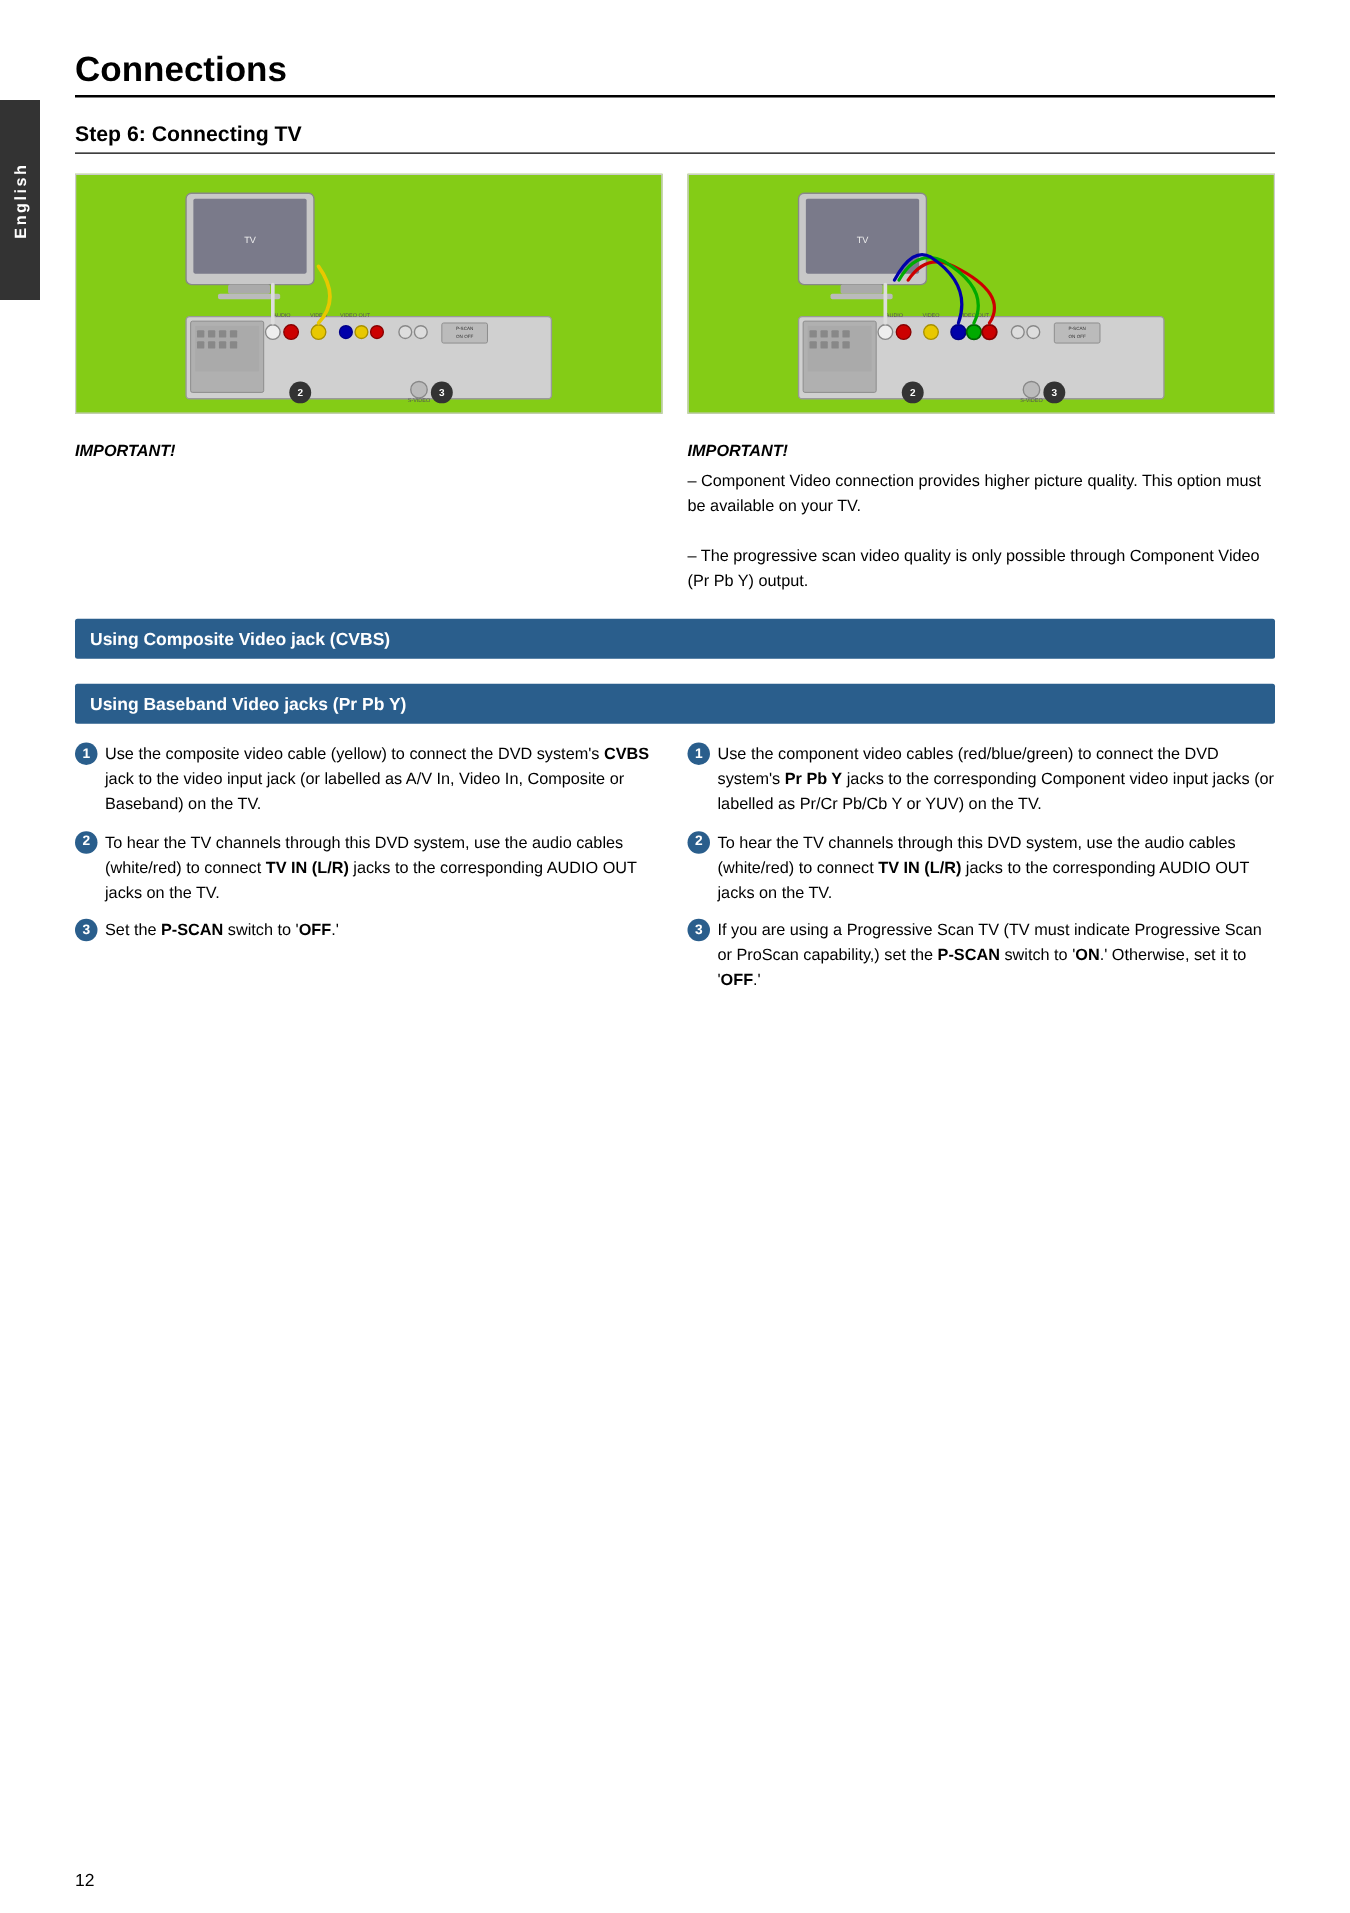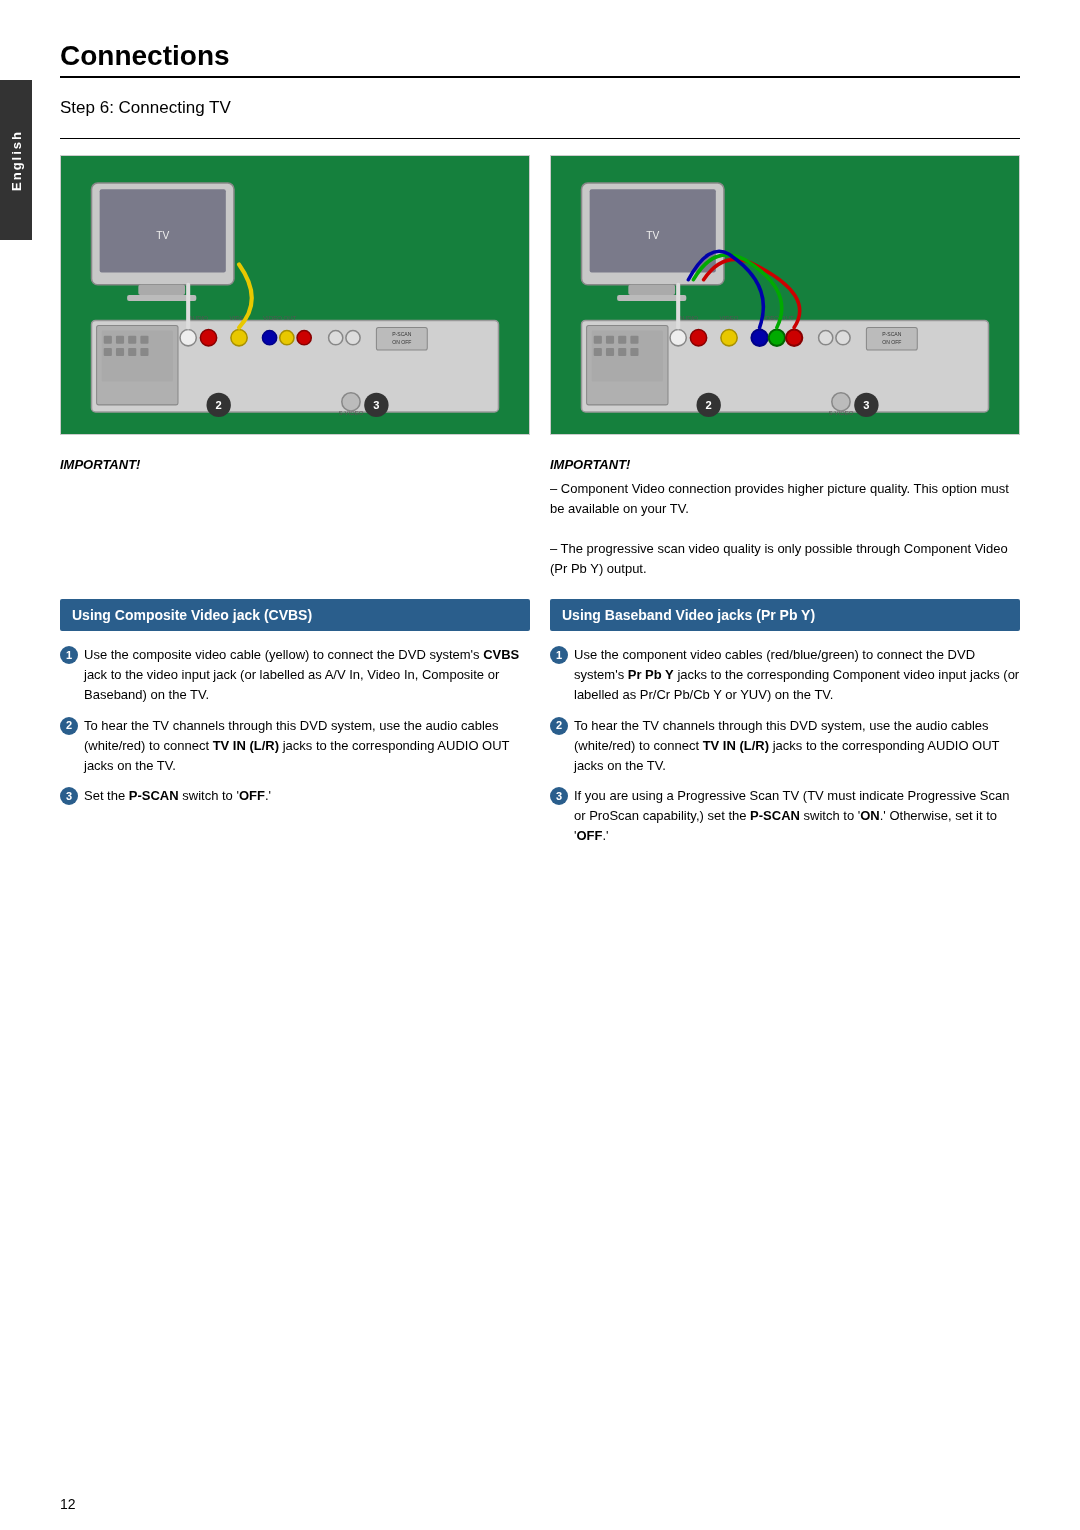"Step 6: Connecting TV" .step-heading { font-weight: normal -> bold; padding-bottom: 20px -> 4px }
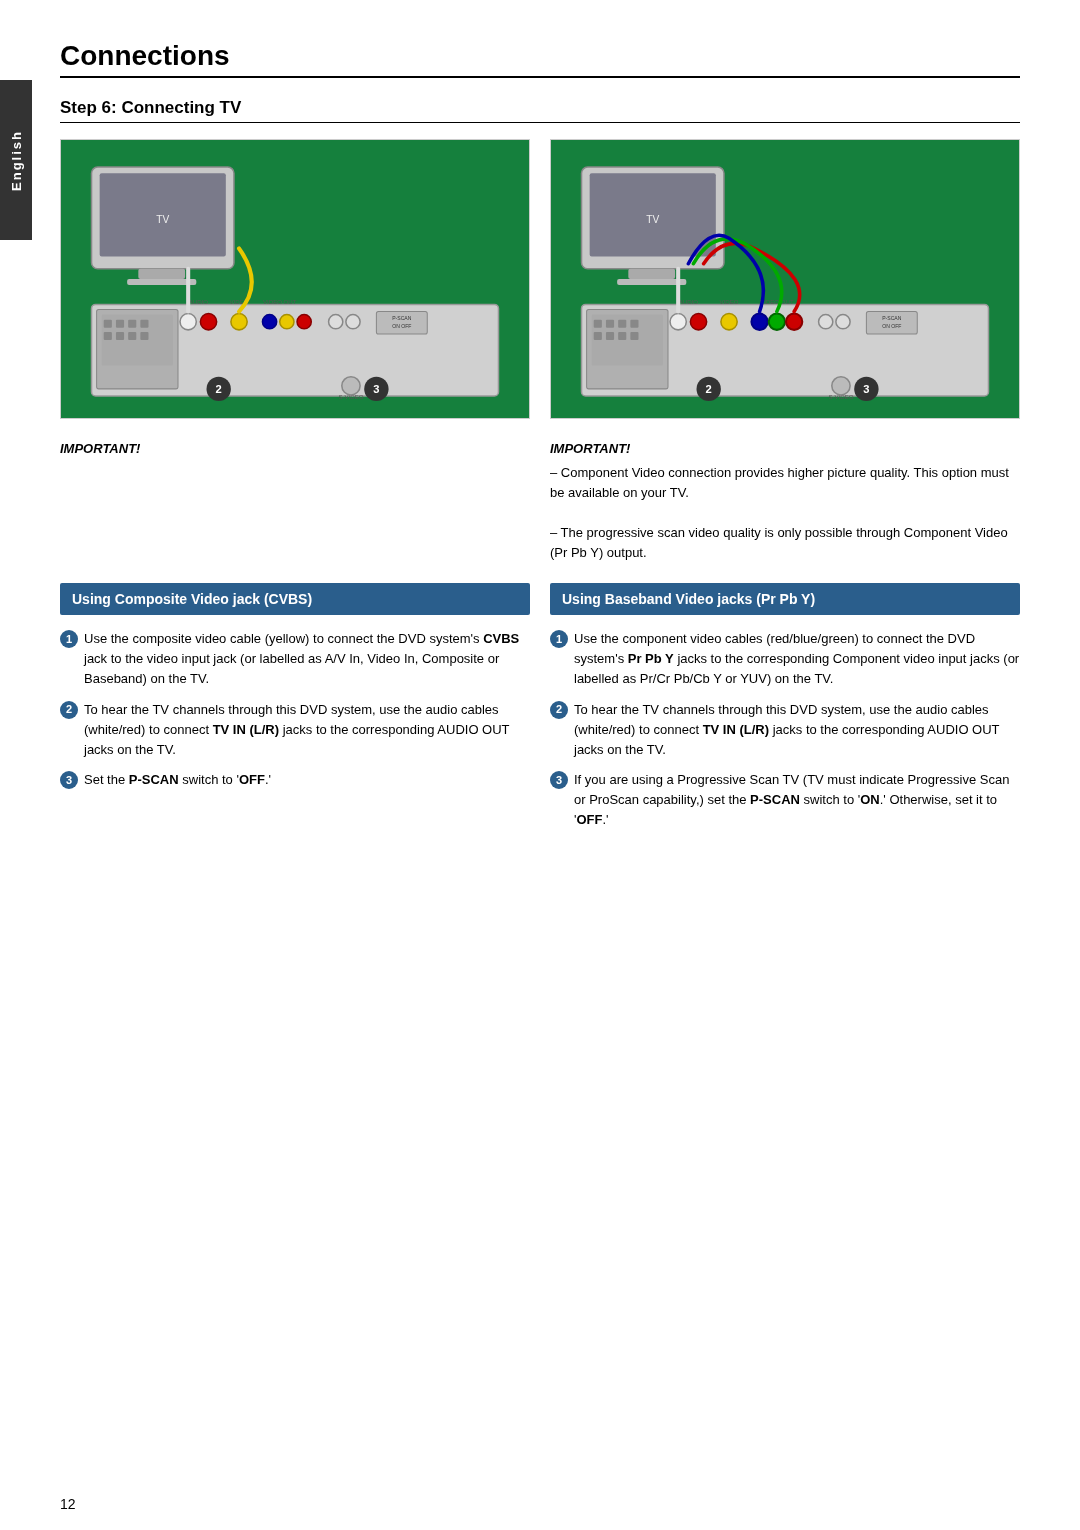"TV" .diagram-box { background: #15803d -> #84cc16; height: 280px -> 192px }
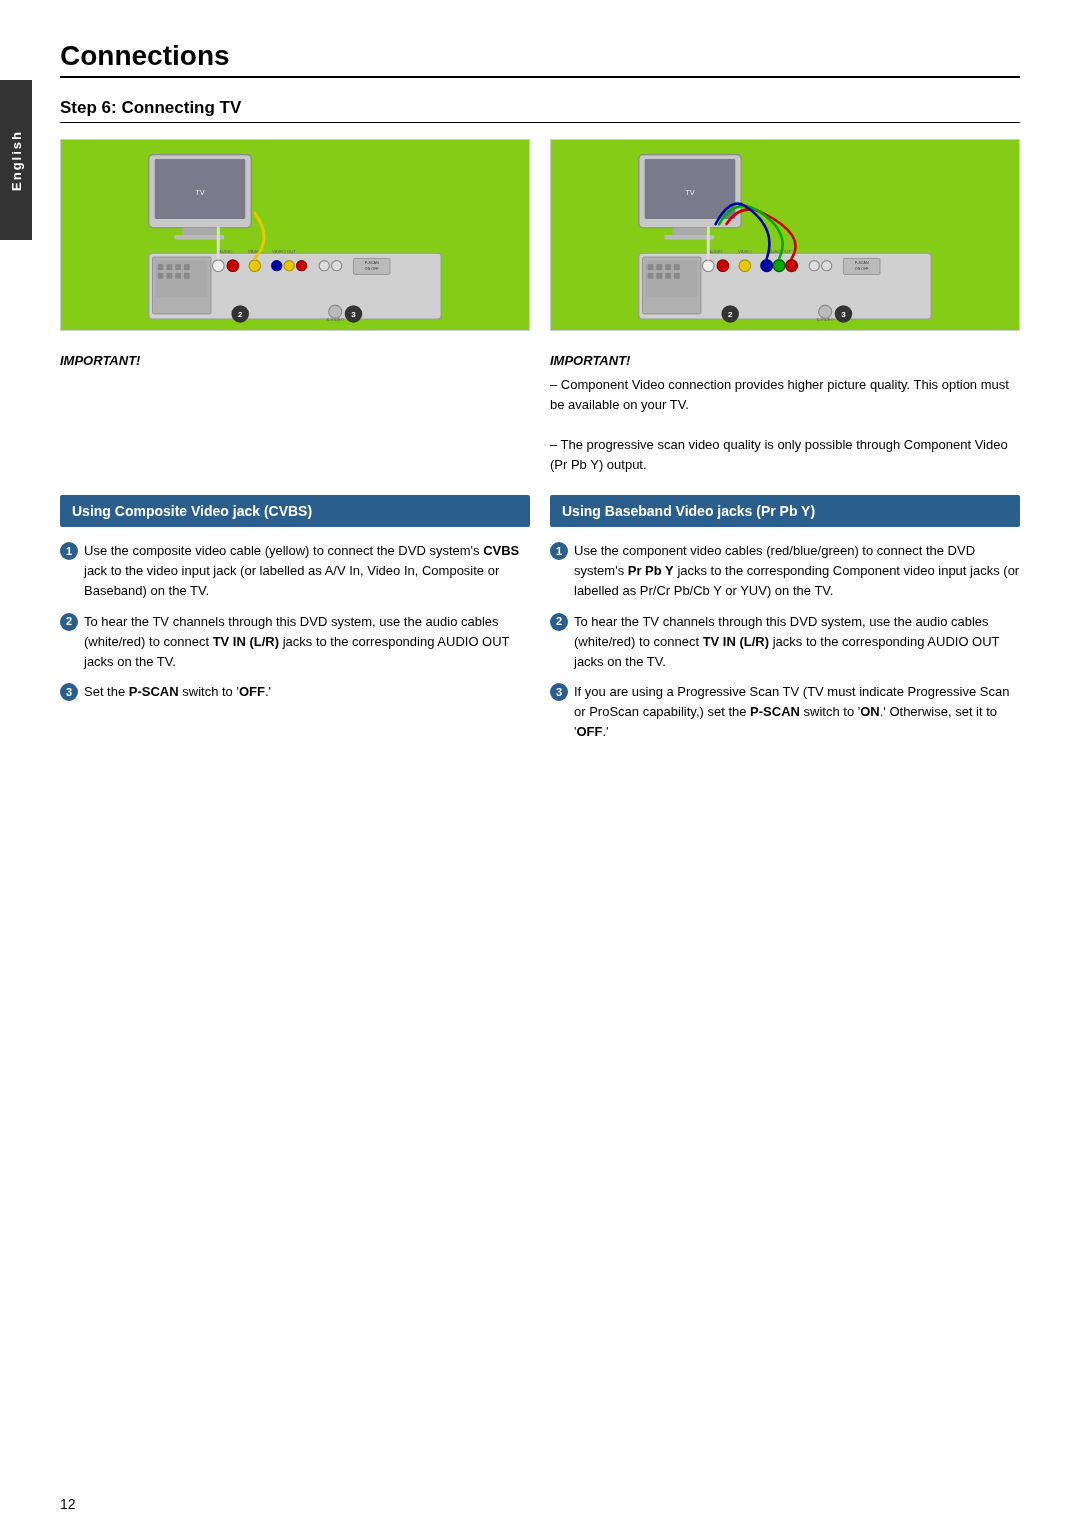"Using Composite Video jack (CVBS)" .section-header-row { flex-direction: none -> column }
